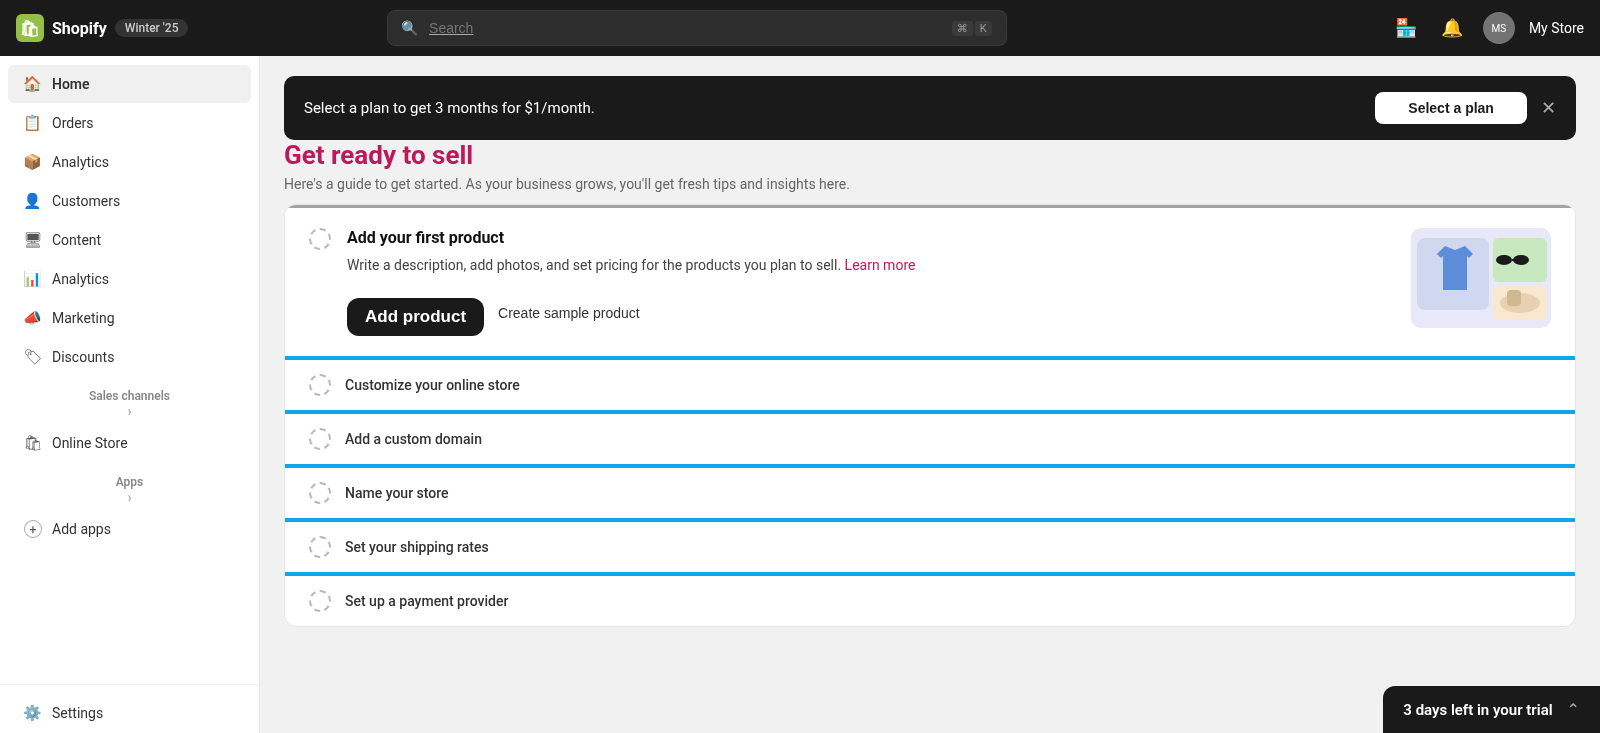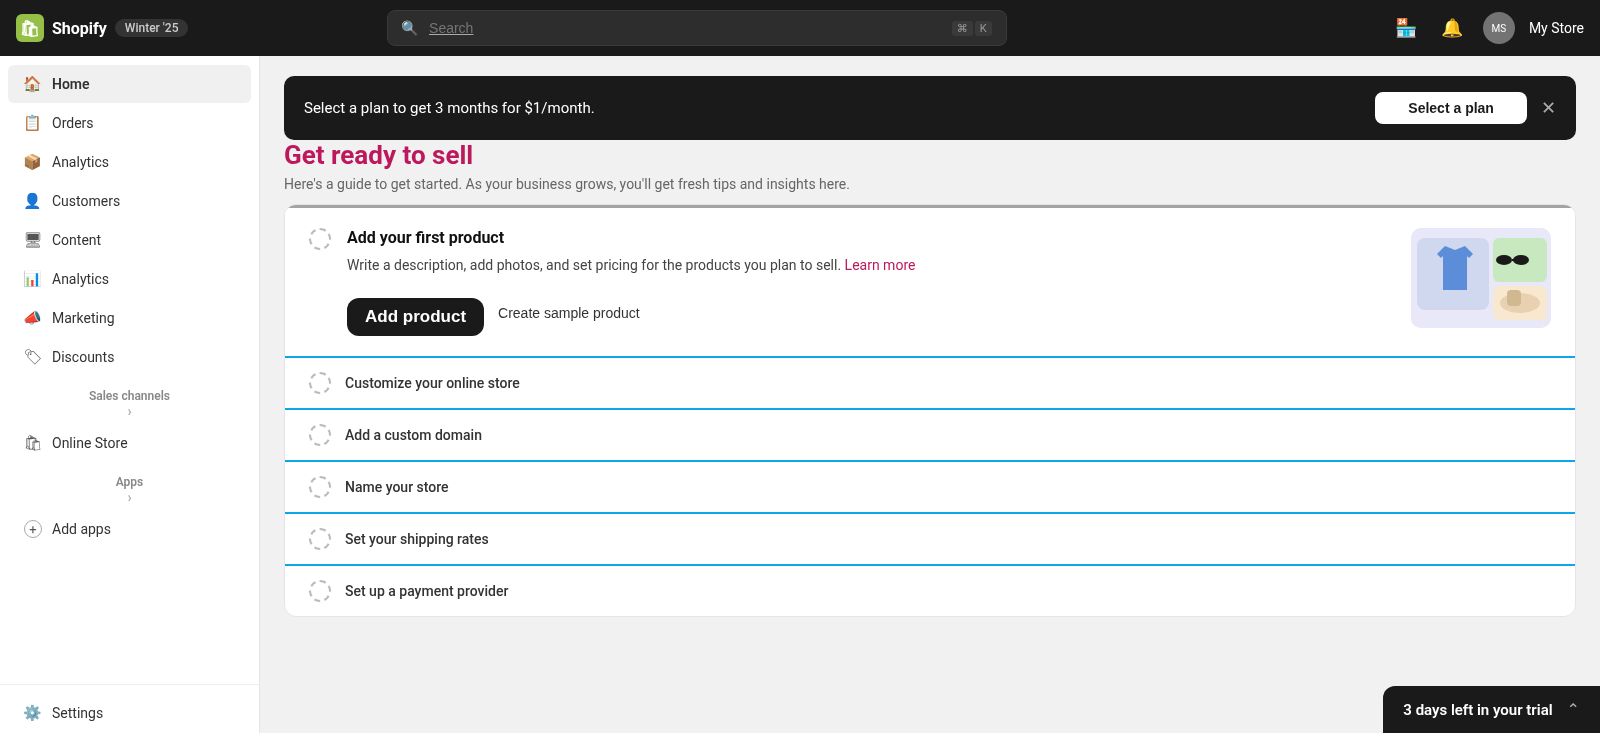"Customize your online store" .setup-item-collapsed { border-top: 2px solid #0ea5e9 -> 4px solid #0ea5e9 }
